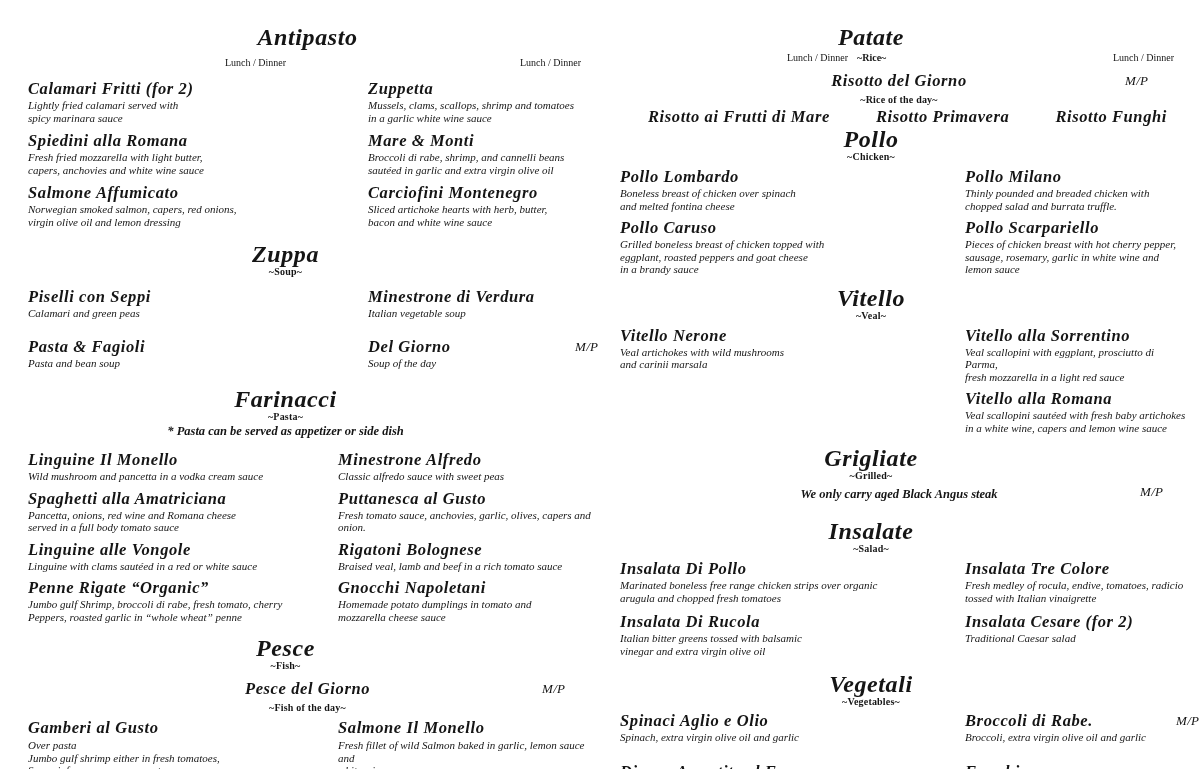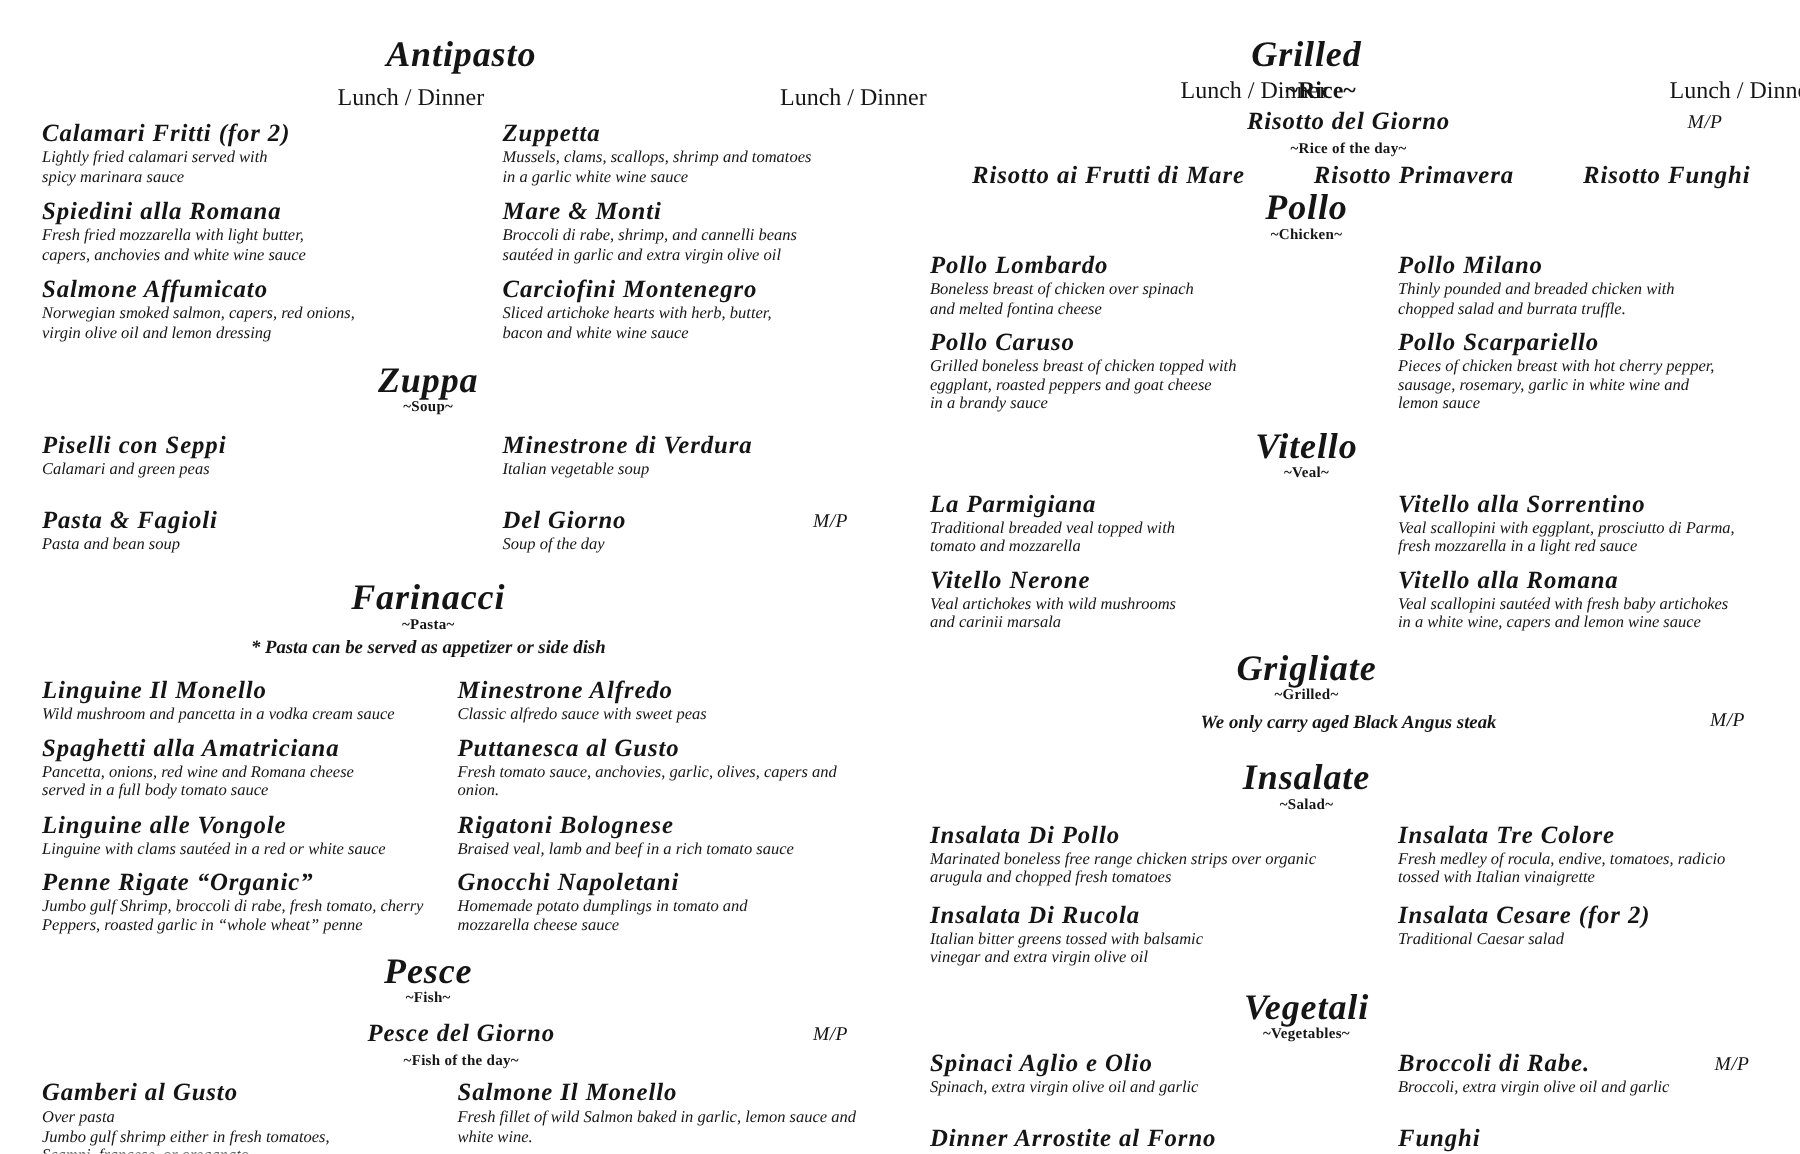"Grilled" div.script { text: Grilled -> Patate }
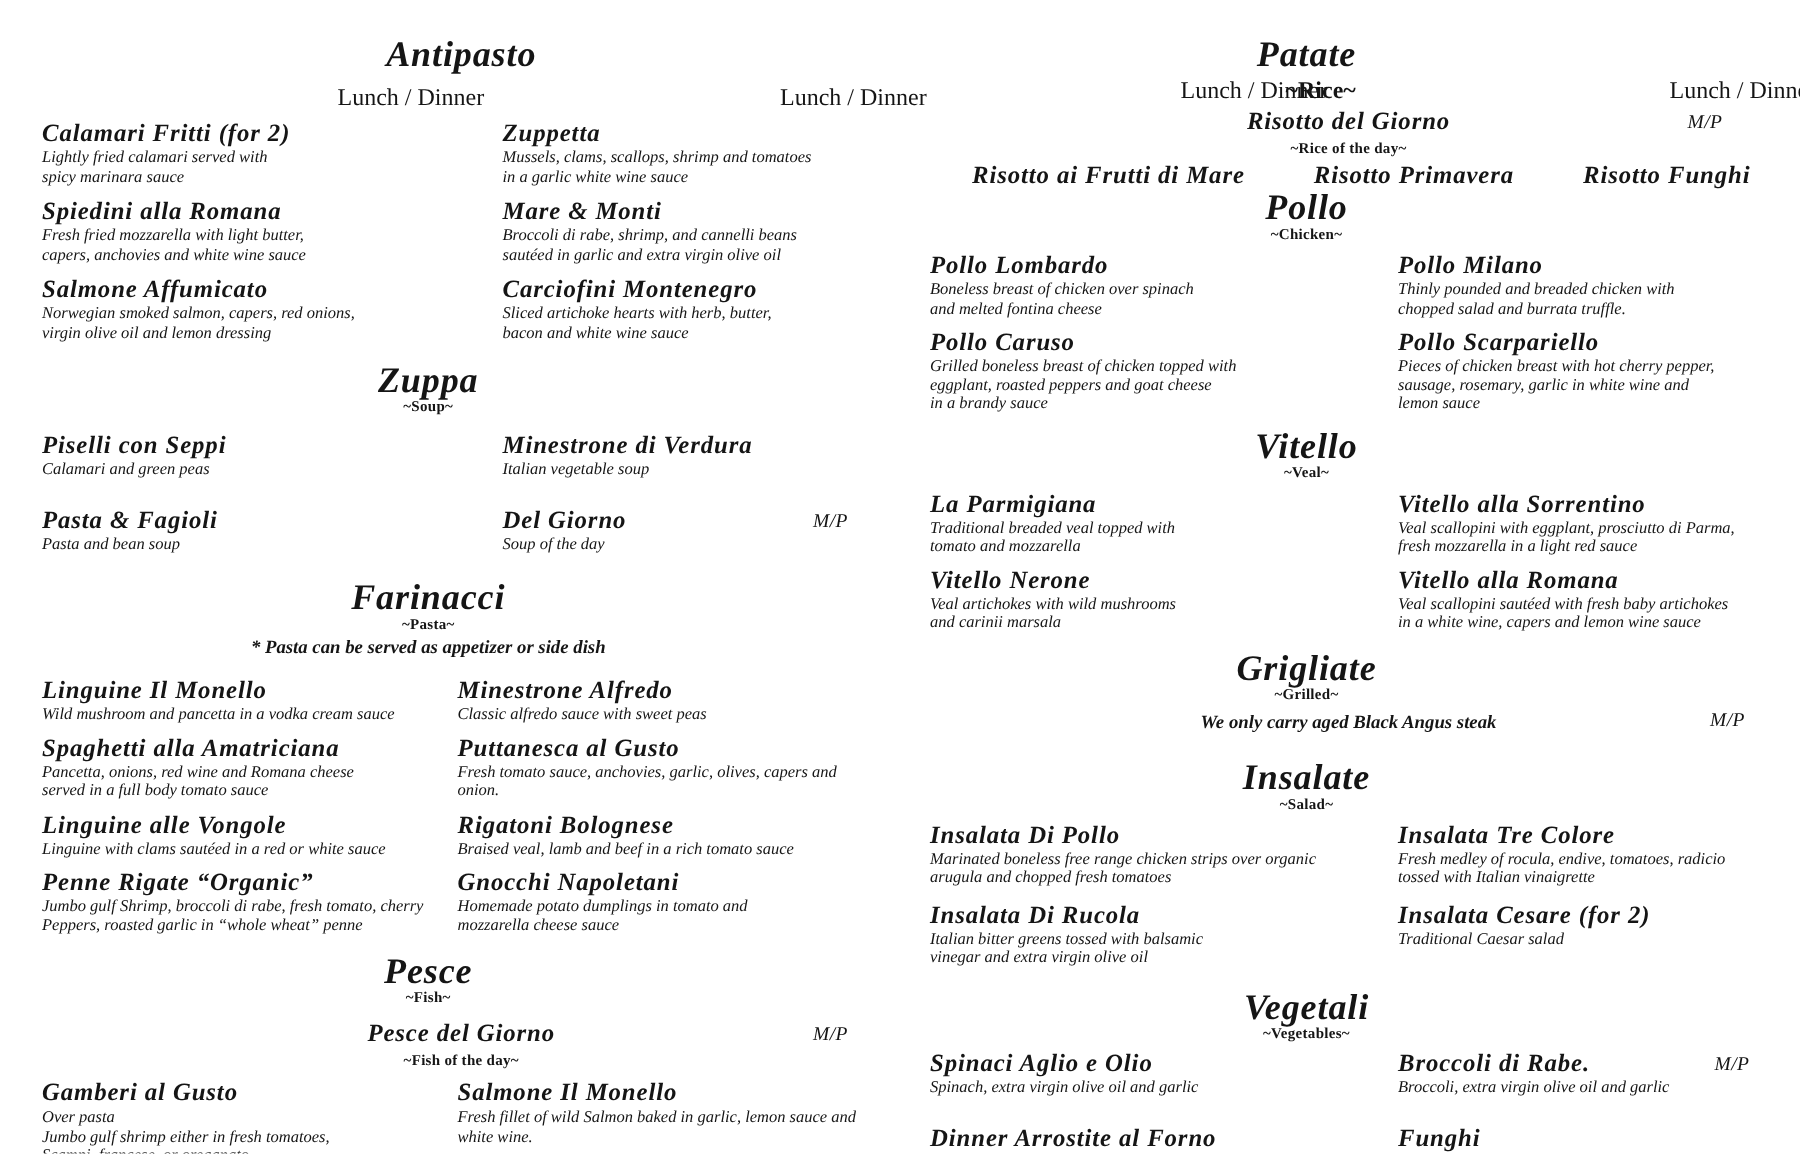"Lunch / Dinner" .price-row { font-size: 16px -> 10px }
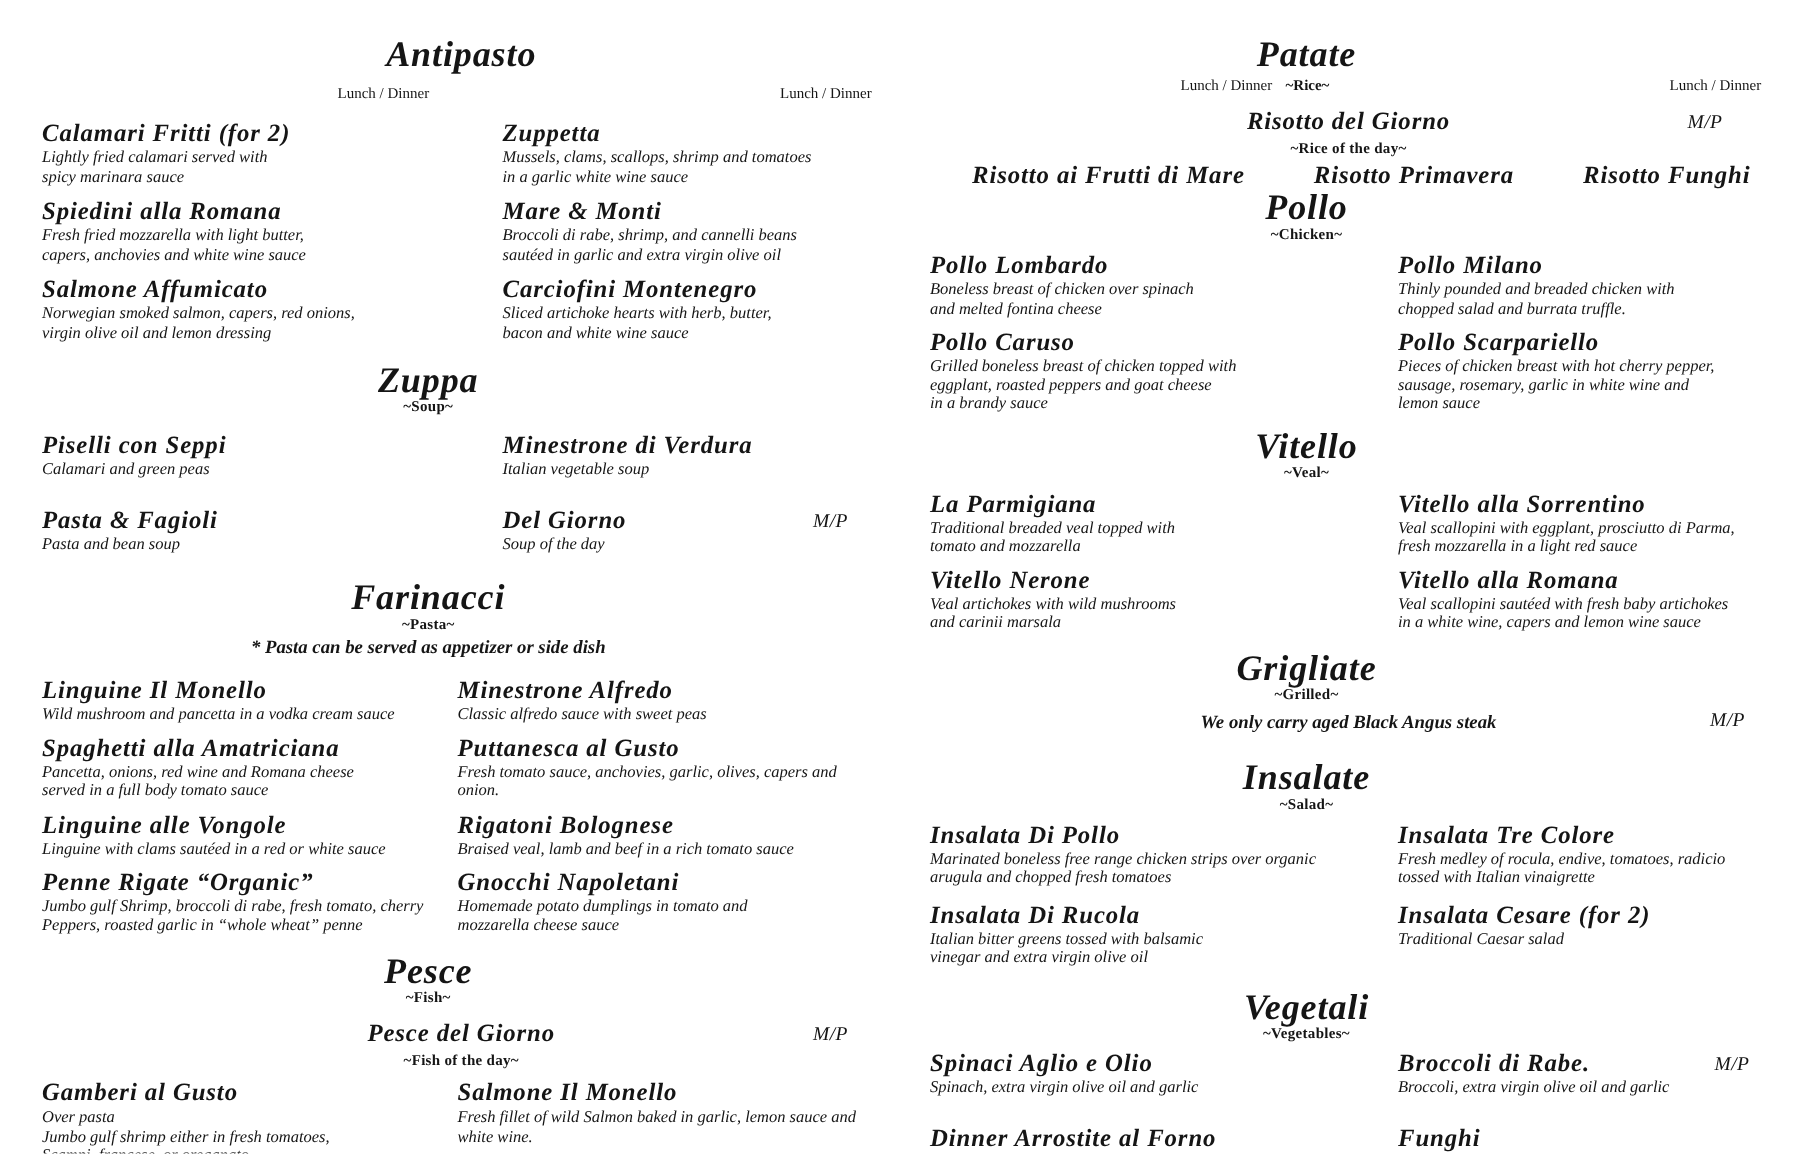"Calamari Fritti (for 2)" .columns { gap: none -> 33px }
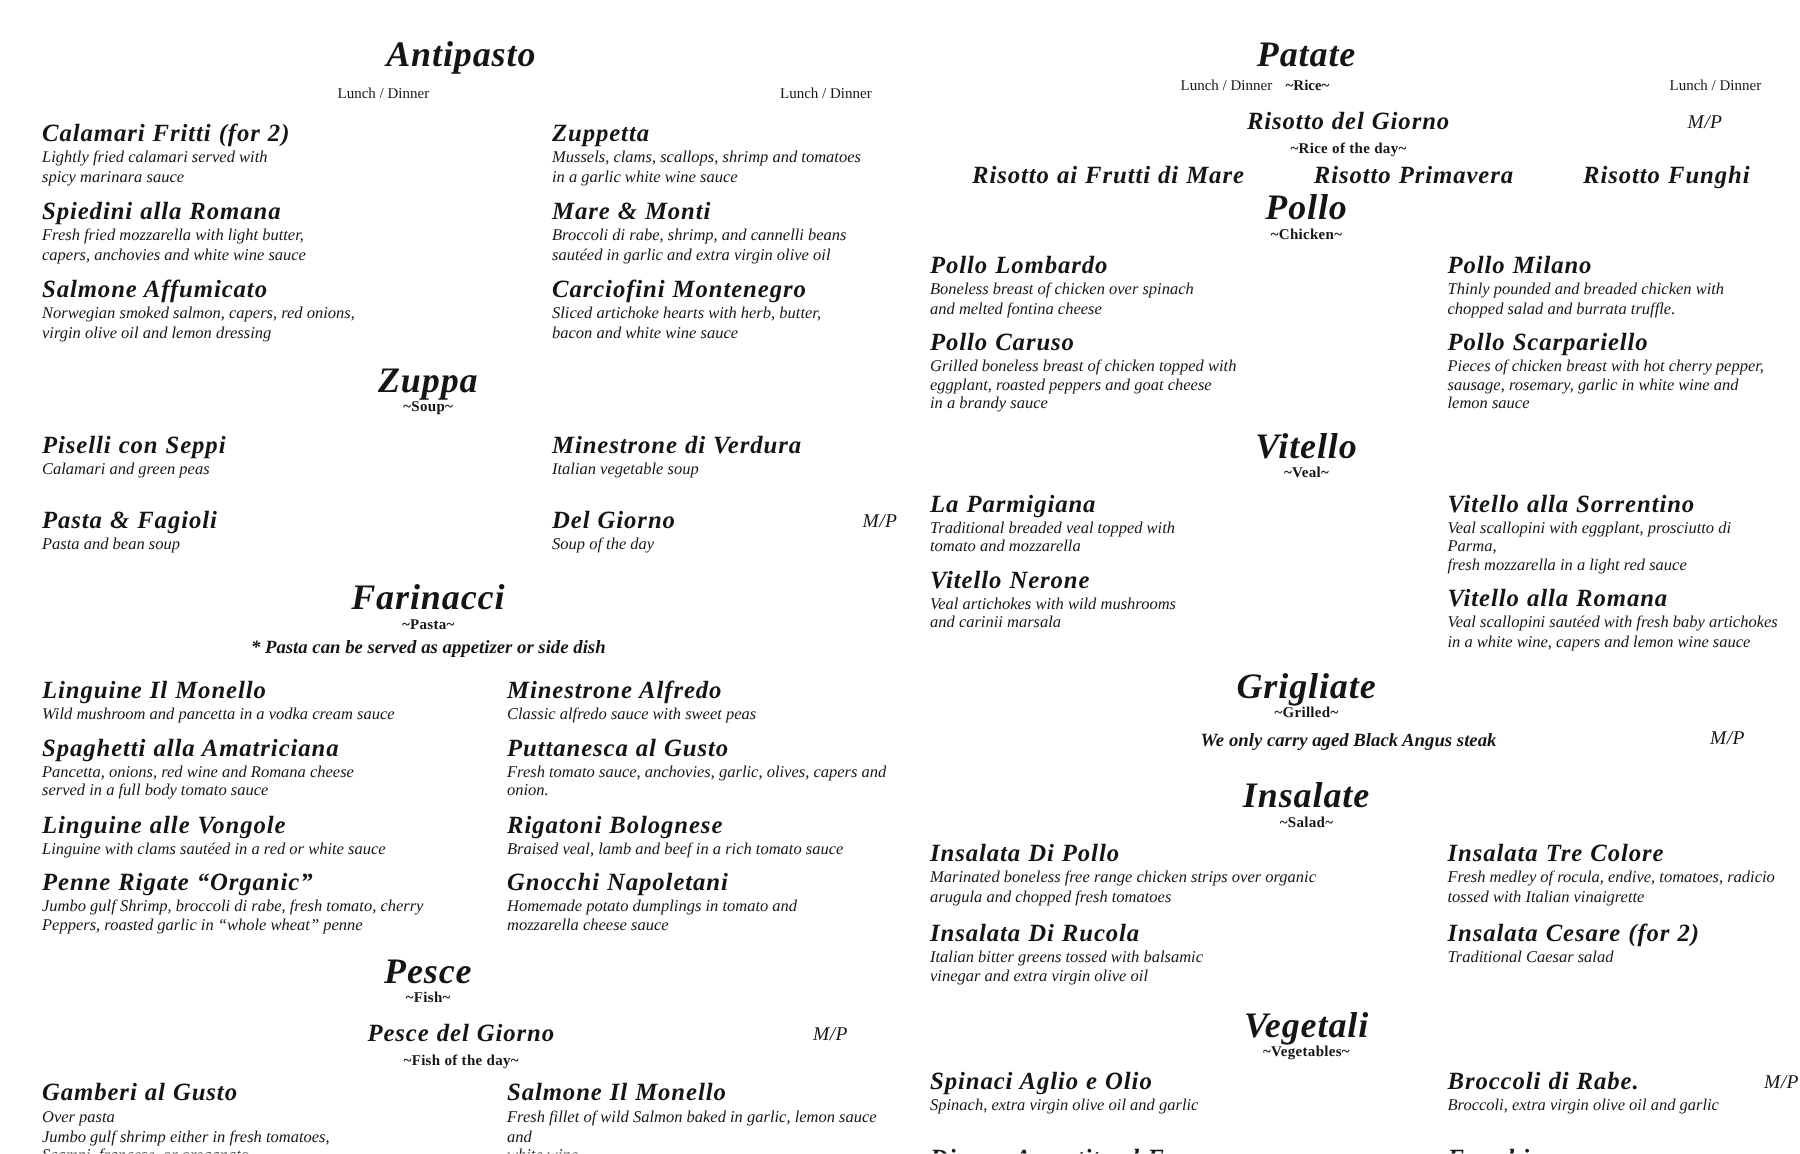"La Parmigiana" div.menu-item { html: <div> <div>La Parmigiana</div> <div>Traditional breaded veal topped with tomato and mozzarella</div> </div> -> none }
